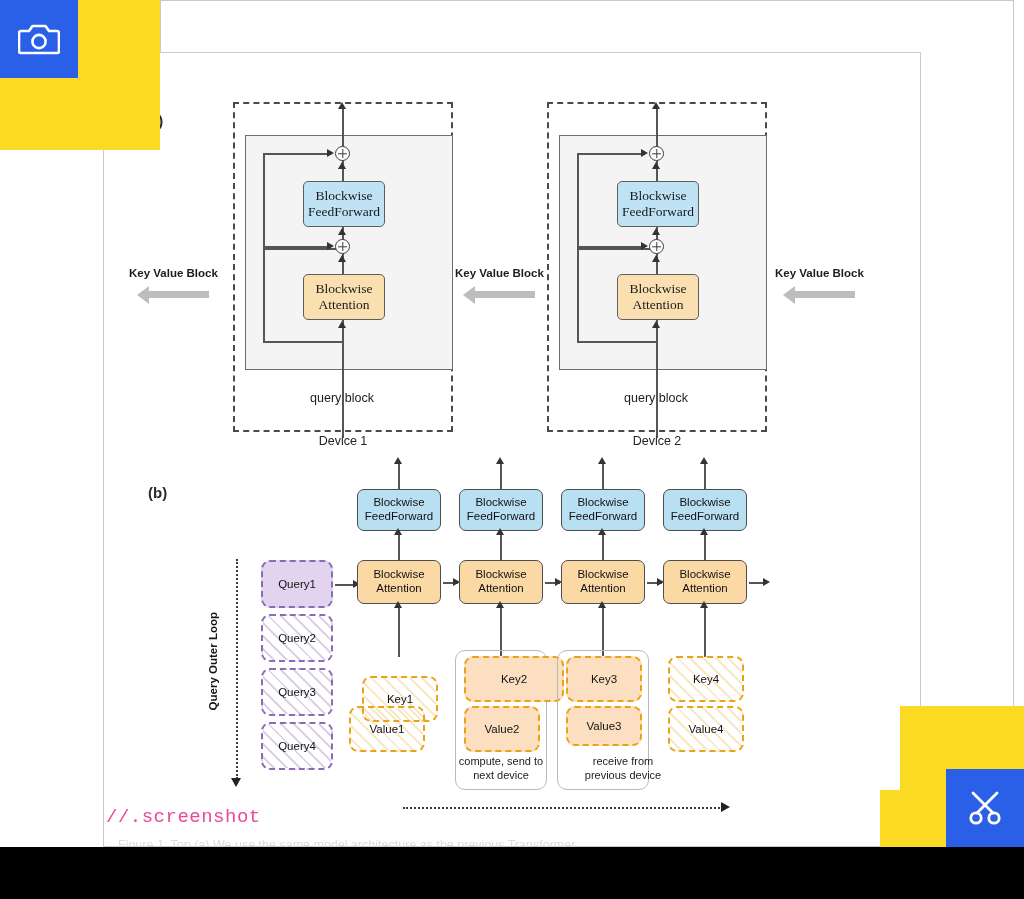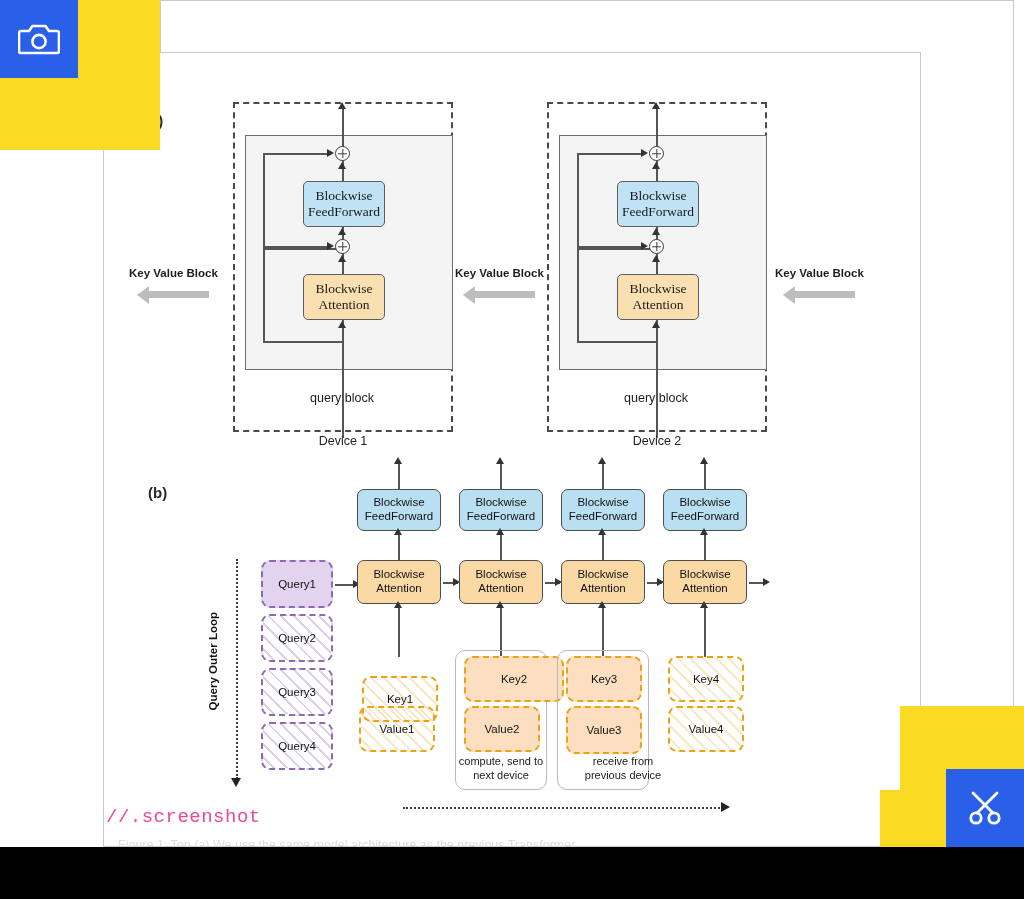"Value1" div.dbox { left: 256px -> 246px }
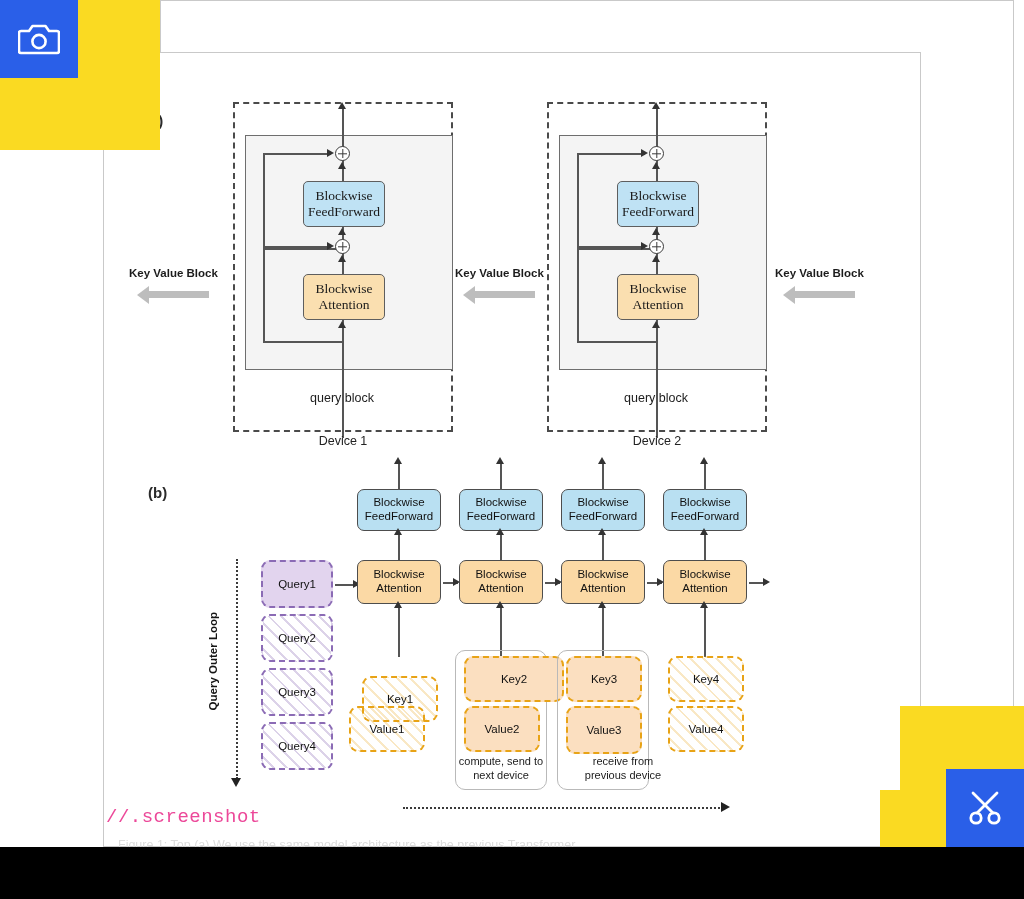"Value3" div.dbox { height: 48px -> 40px }
